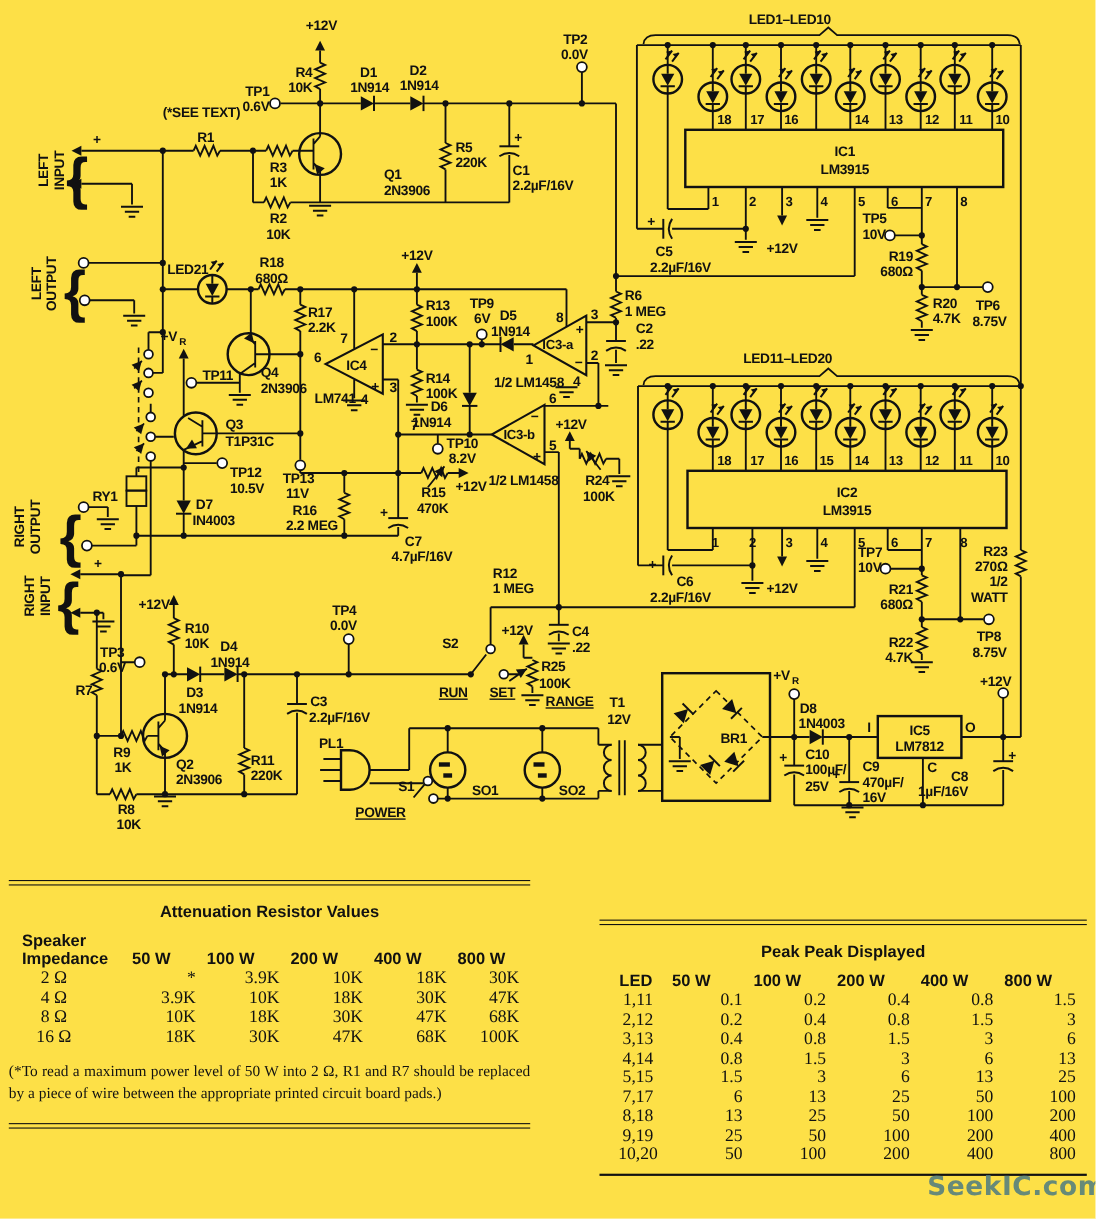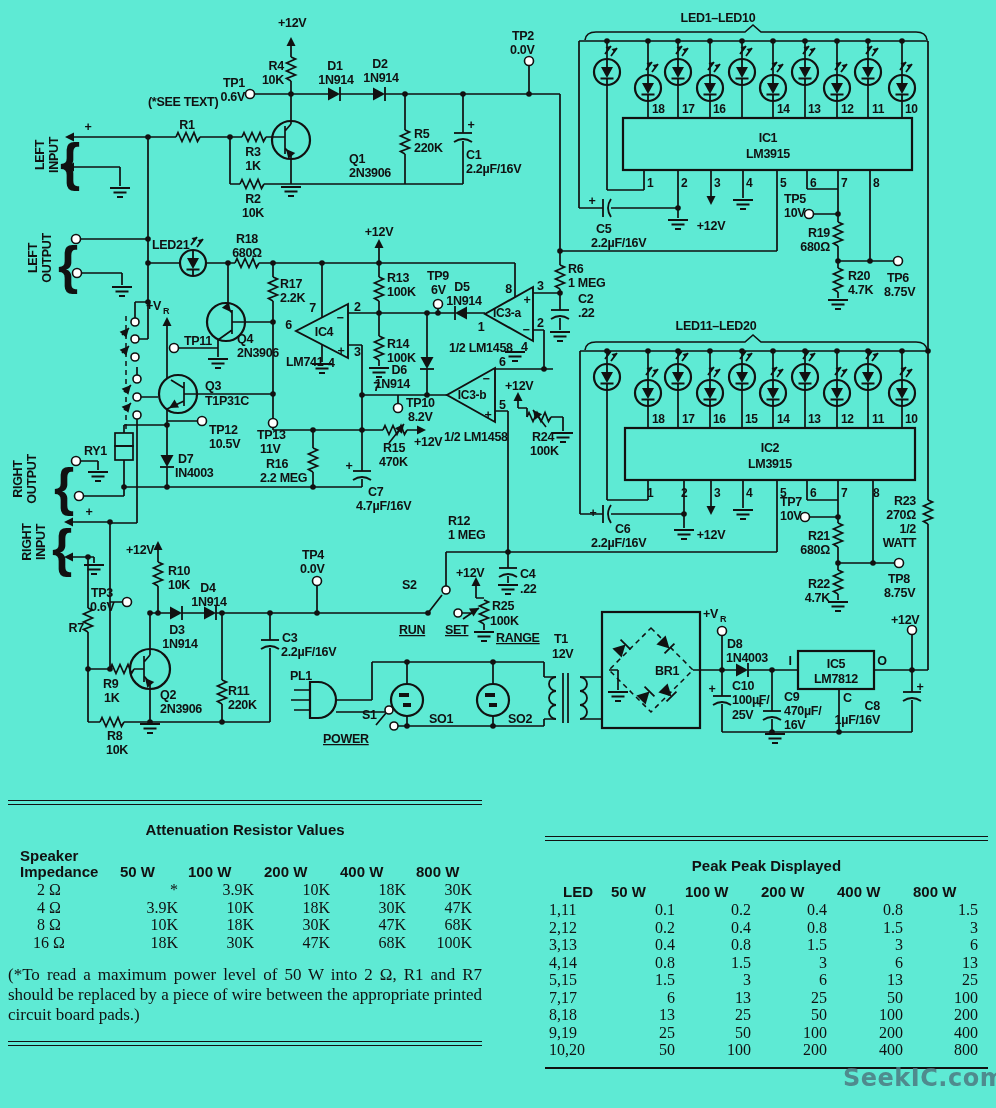"+12V" .stage { background: #5eead4 -> #fde047 }
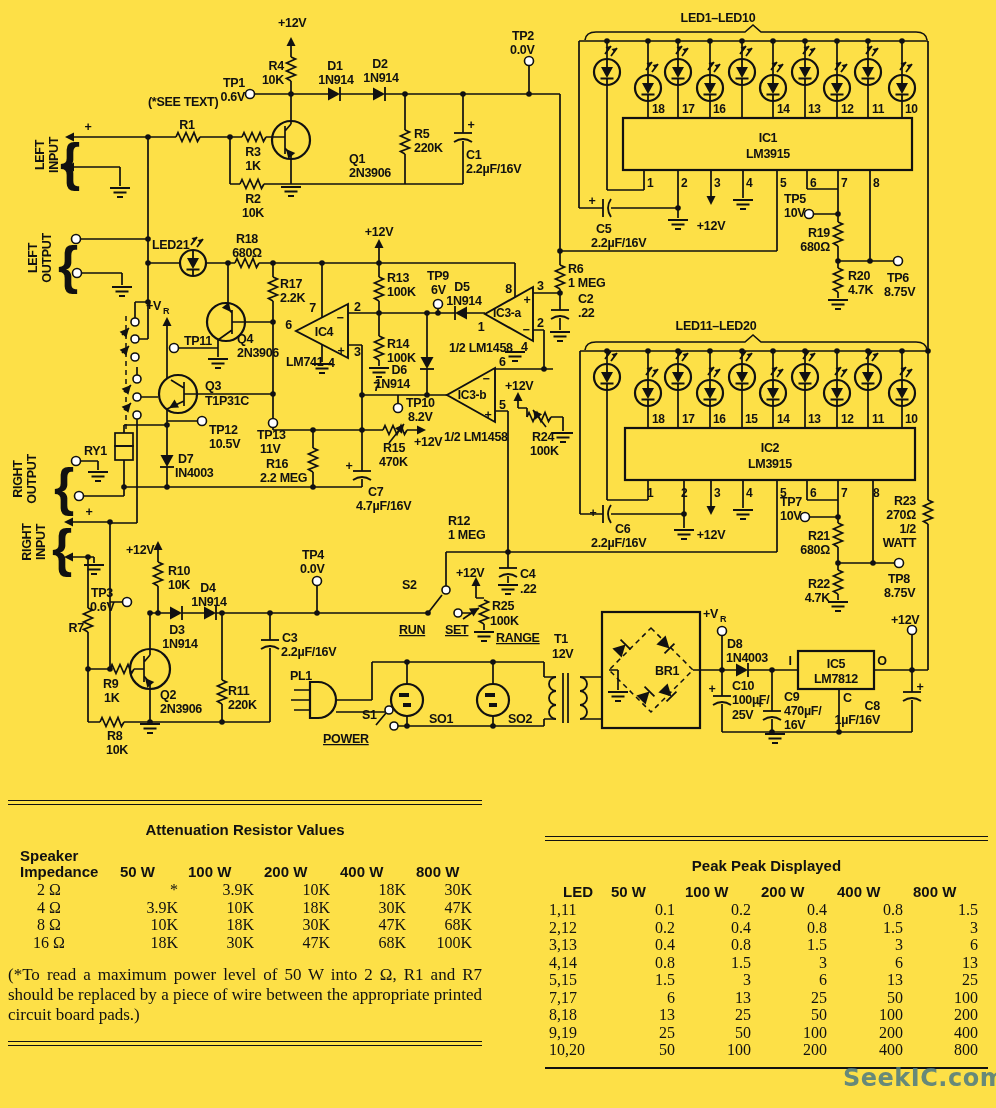"1,11" #pp-table td:first-child { text-align: left -> center }
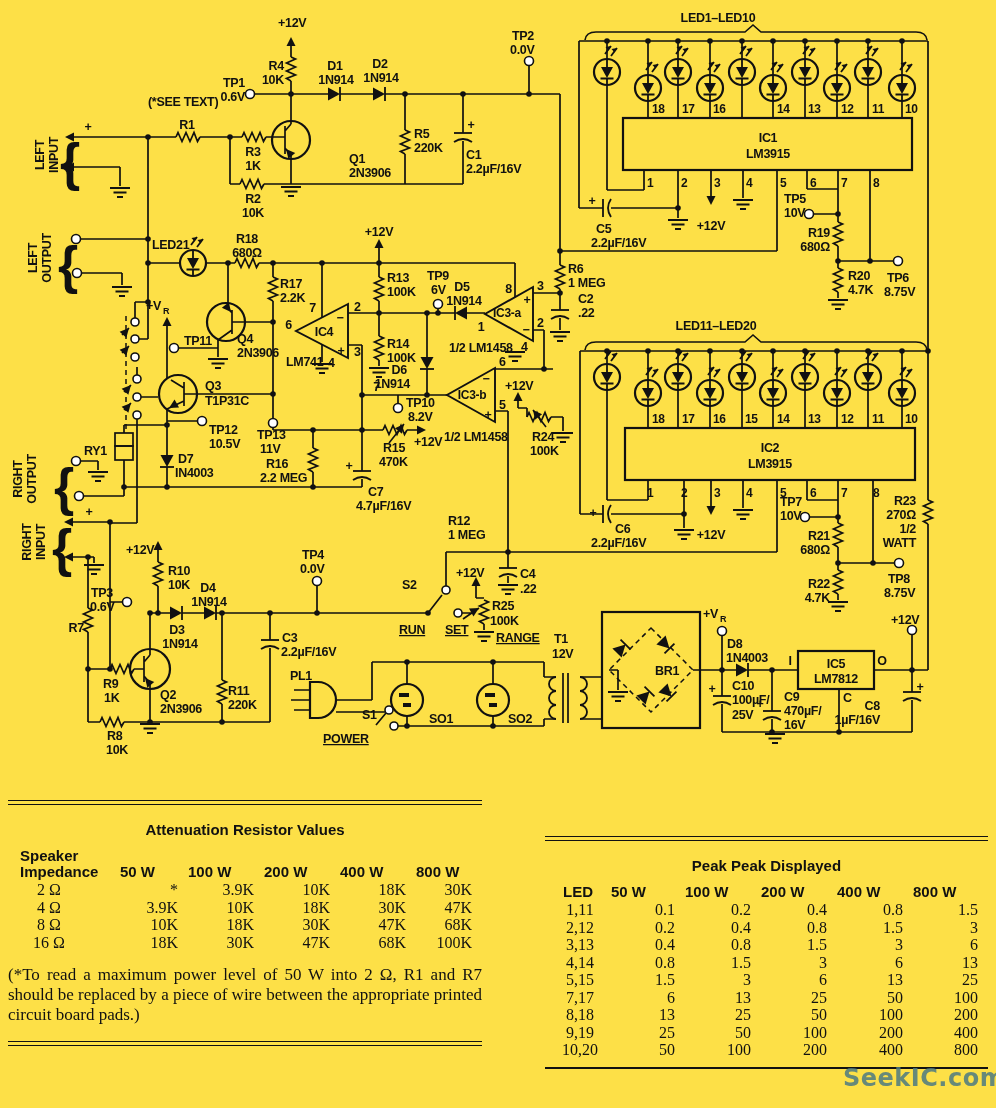"(*To read a maximum power" .footnote { font-size: 17px -> 14px }
